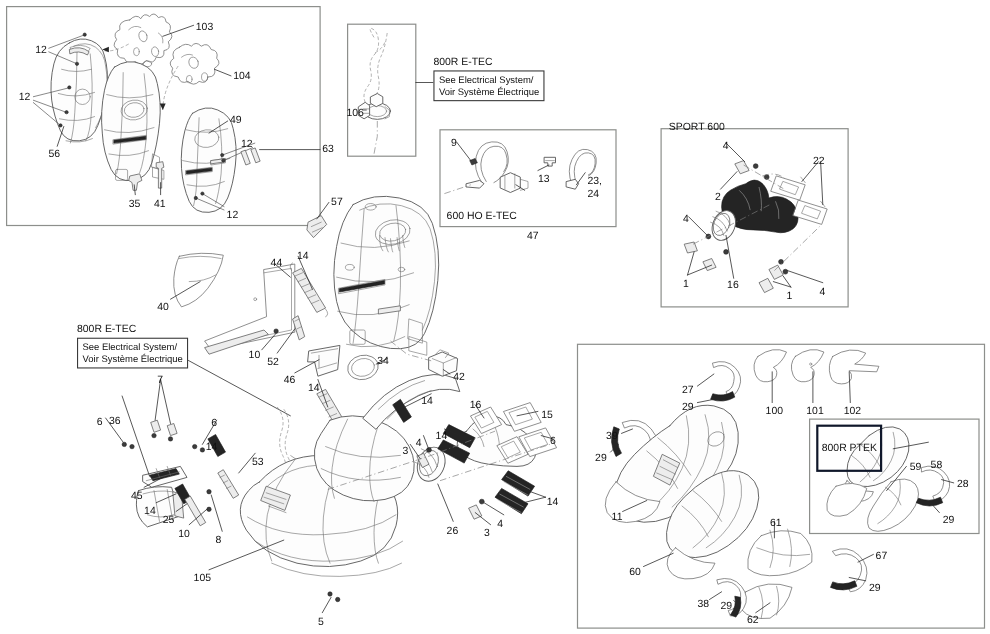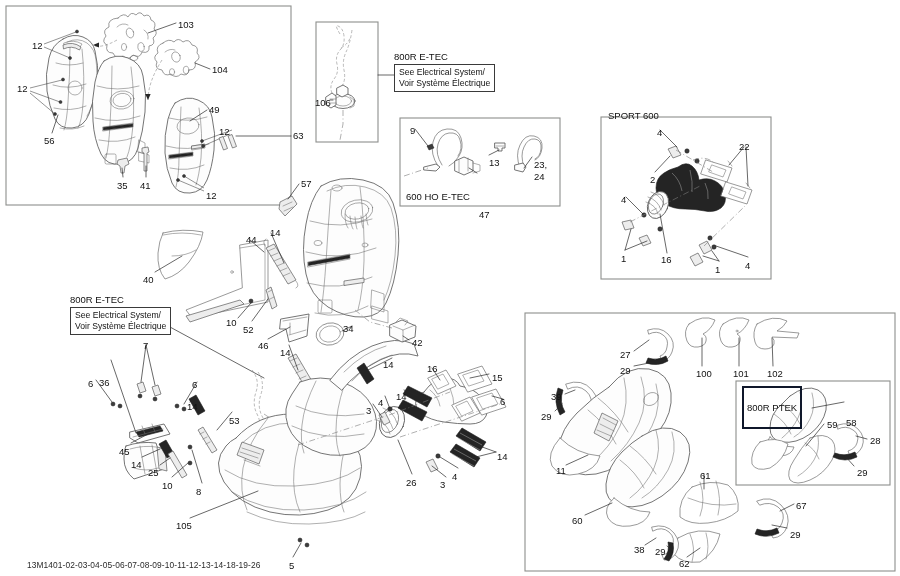"13M1401-02-03-04-05-06-07-08-09-10-11-12" div.footer { html: <div>13M1401-02-03-04-05-06-07-08-09-10-11-12-13-14-18-19-26</div> -> none }
